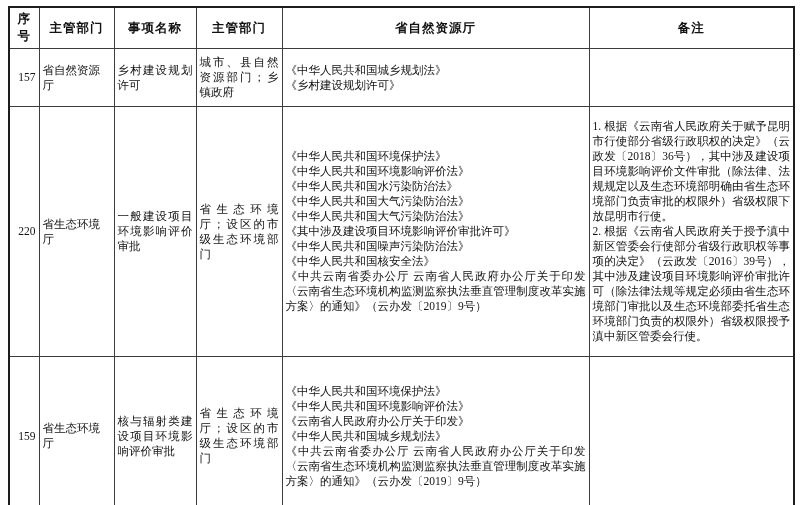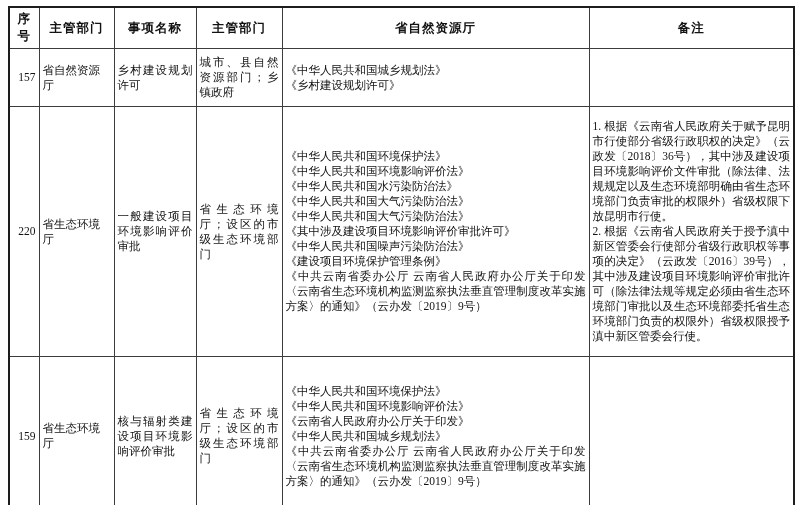"《建设项目环境保护管理条例》" div.basis-line { text: 建设项目环境保护管理条例 -> 中华人民共和国核安全法 }
